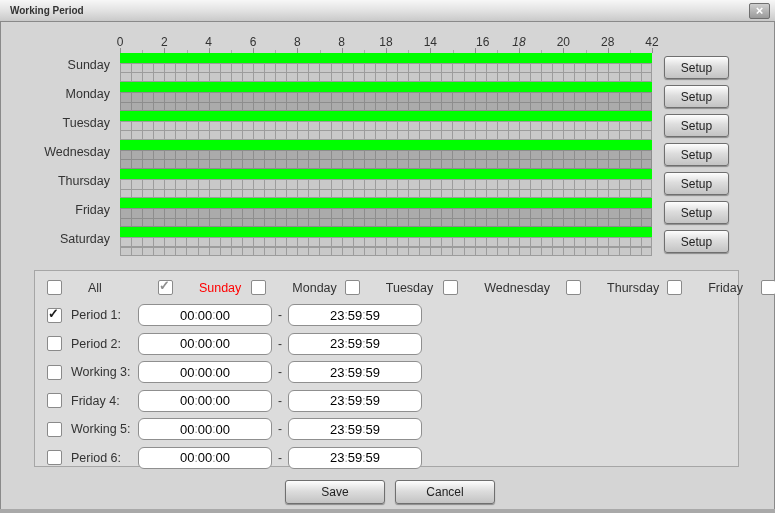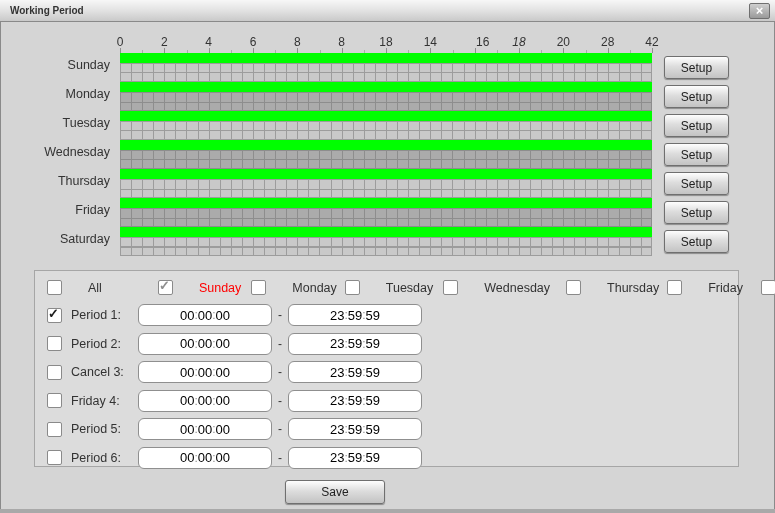"Cancel 3:" span.p-label { text: Cancel -> Working }
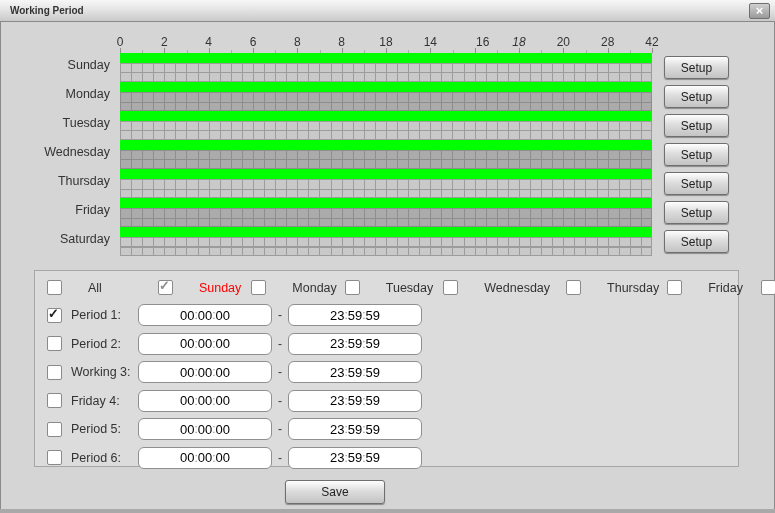"Period 5:" span.p-label { text: Period -> Working }
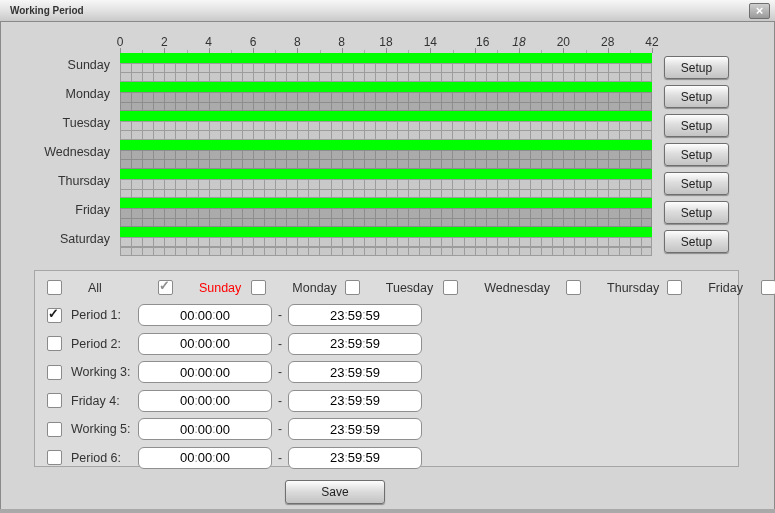"Cancel" button.btn { html: none -> <button>Cancel</button> }
